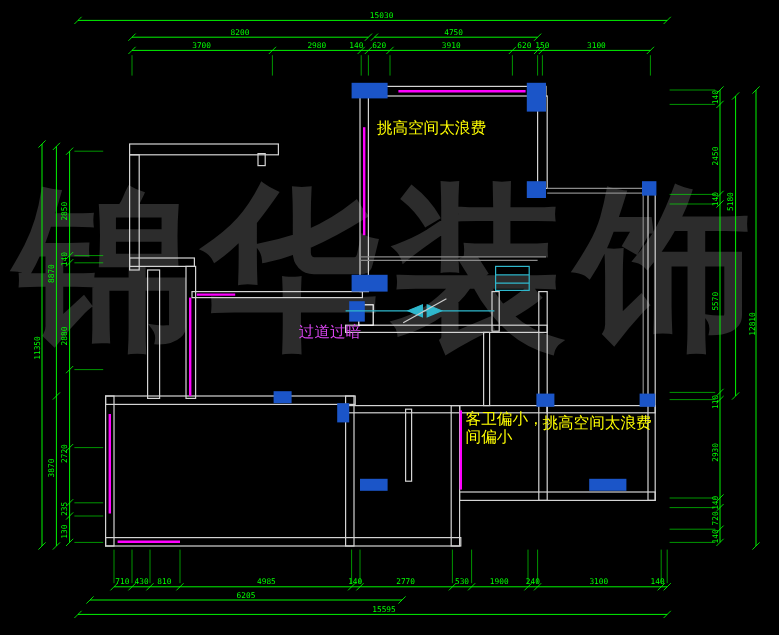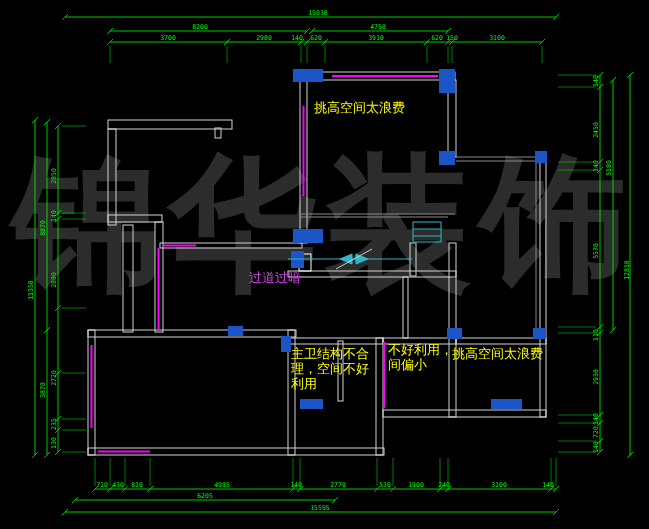"主卫结构不合" div.note { html: <div>主卫结构不合 理，空间不好 利用</div> -> none }
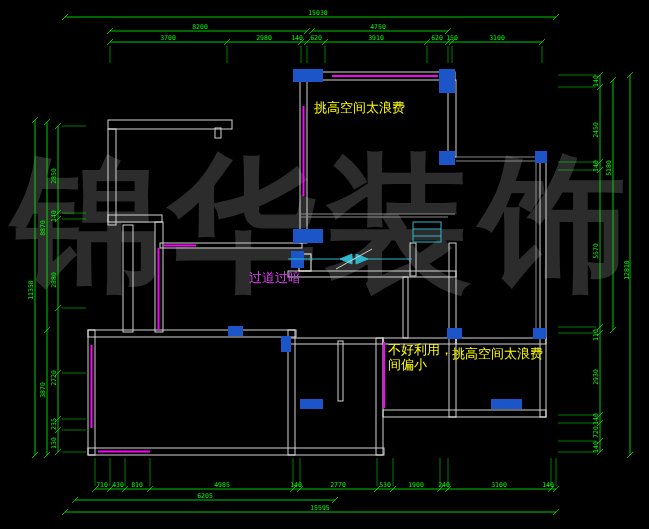"不好利用，" div.note { text: 不好利用 -> 客卫偏小 }
